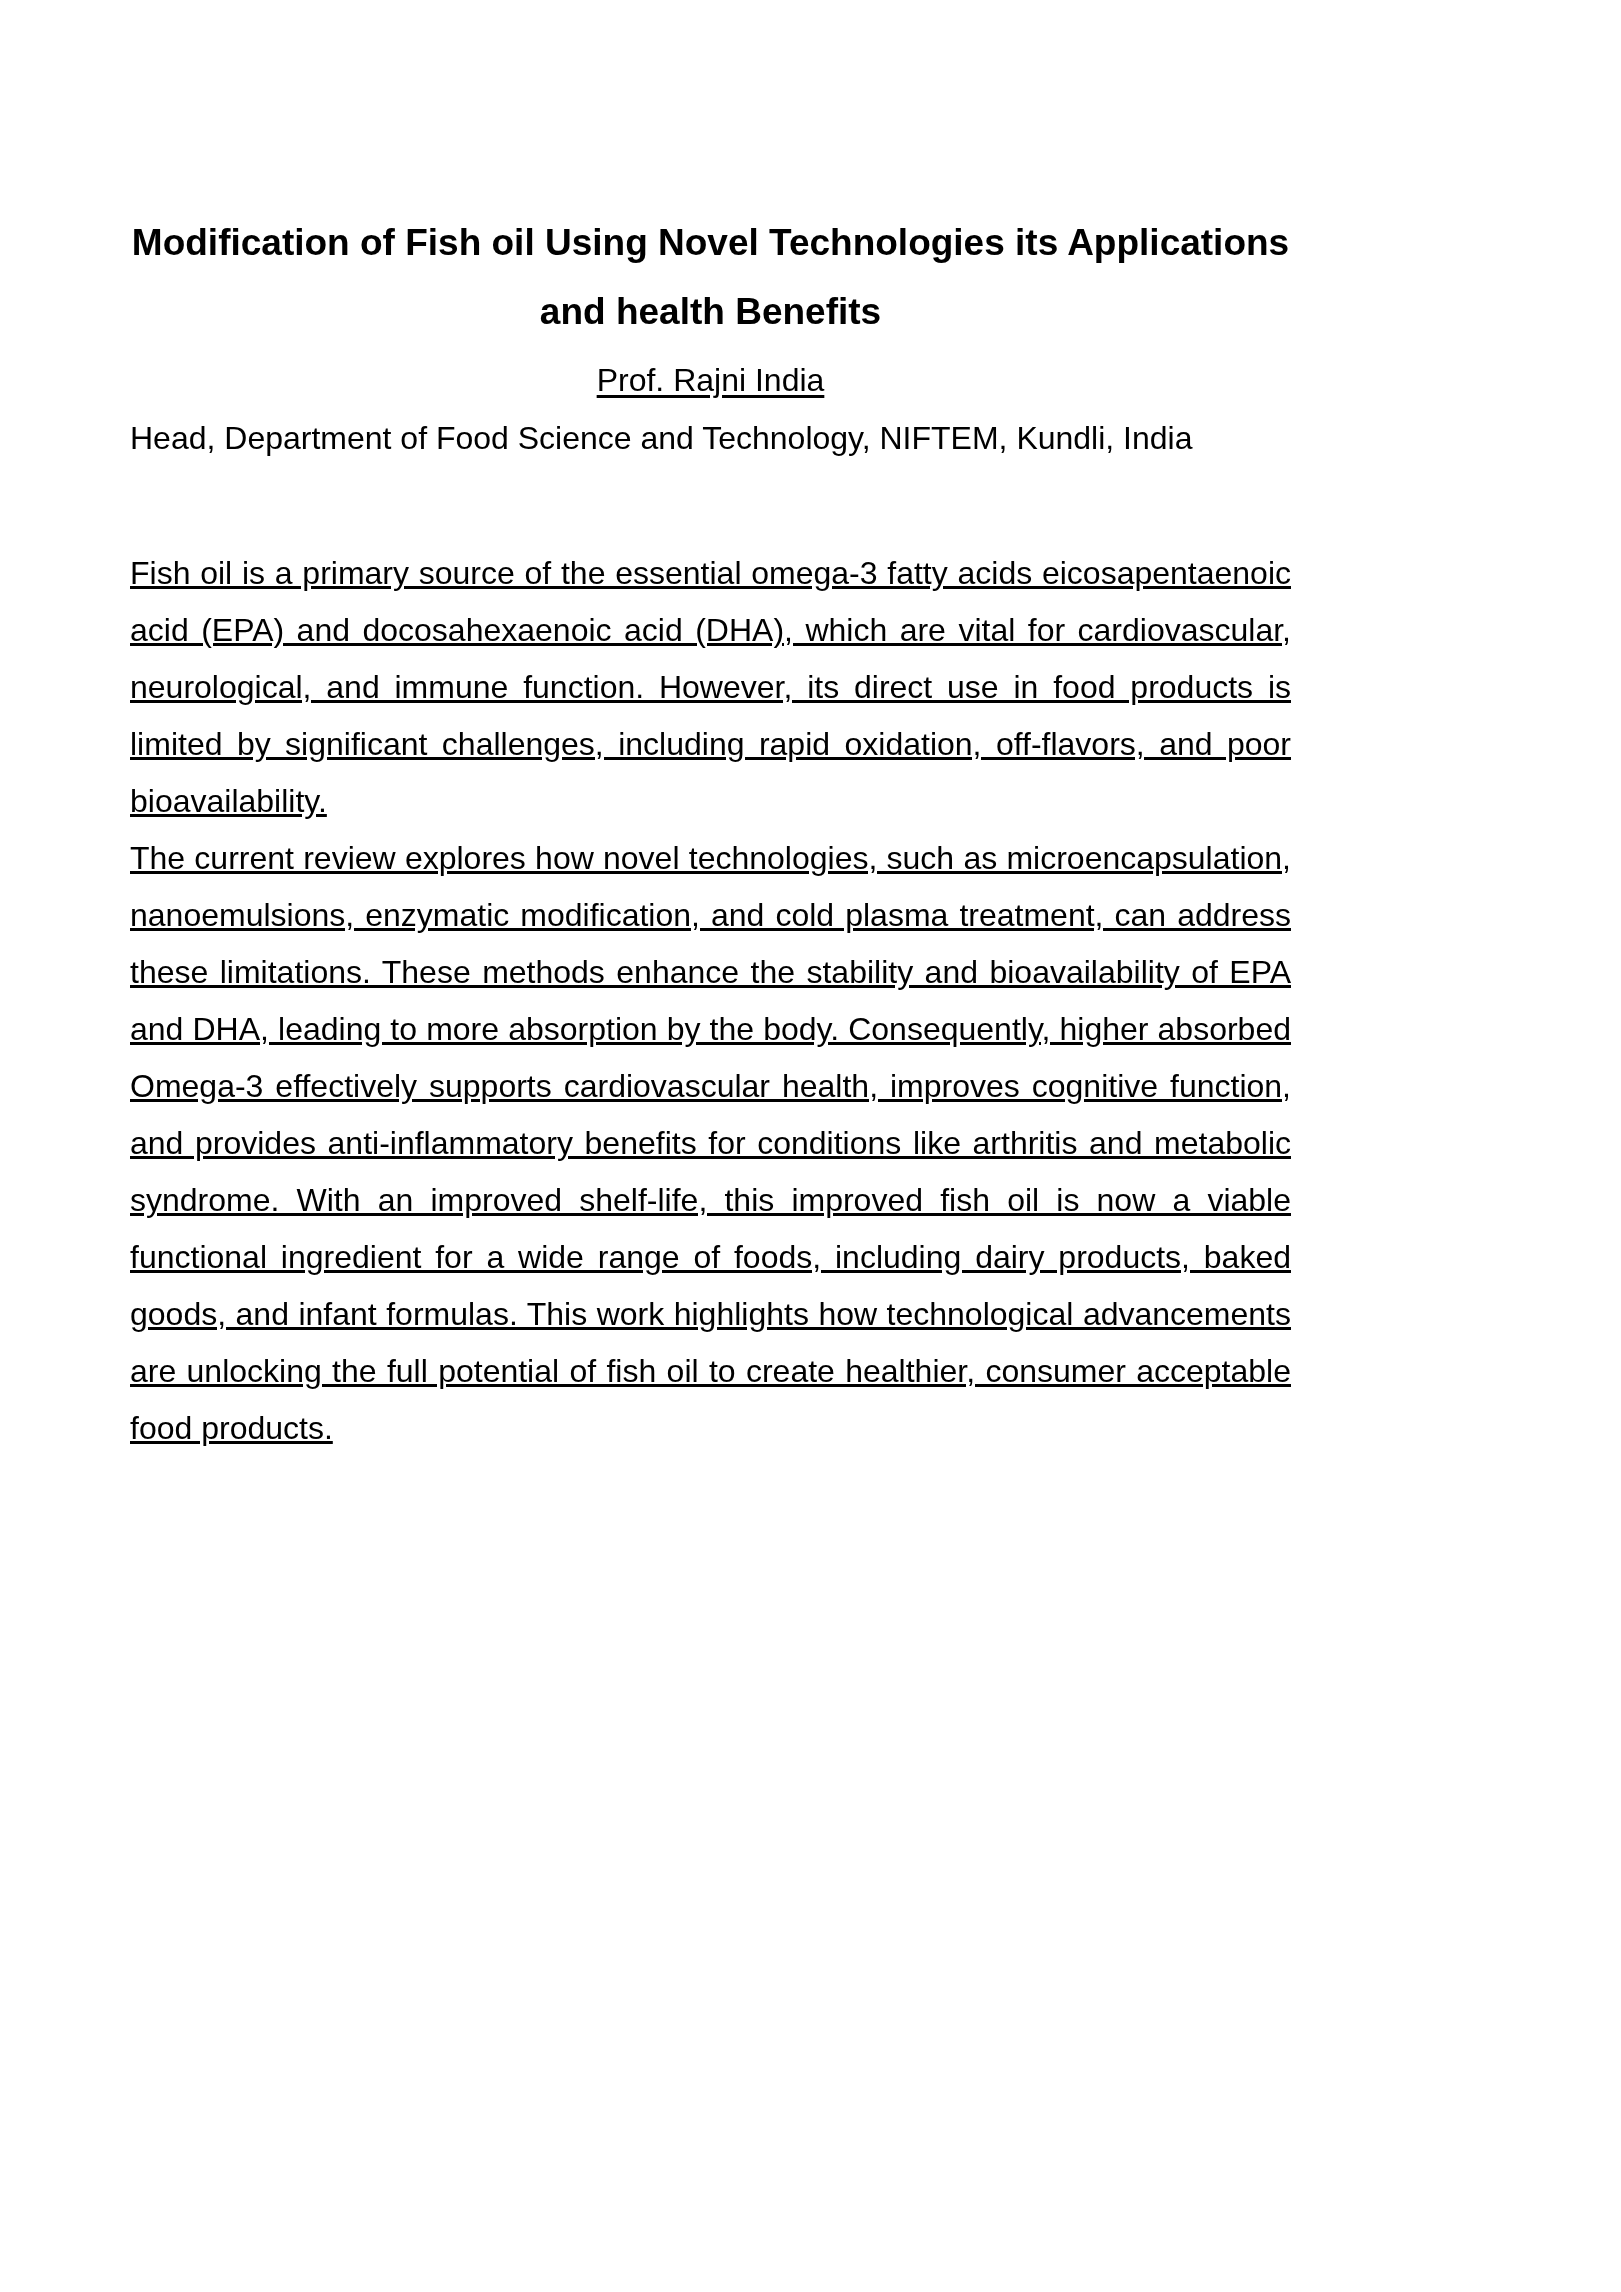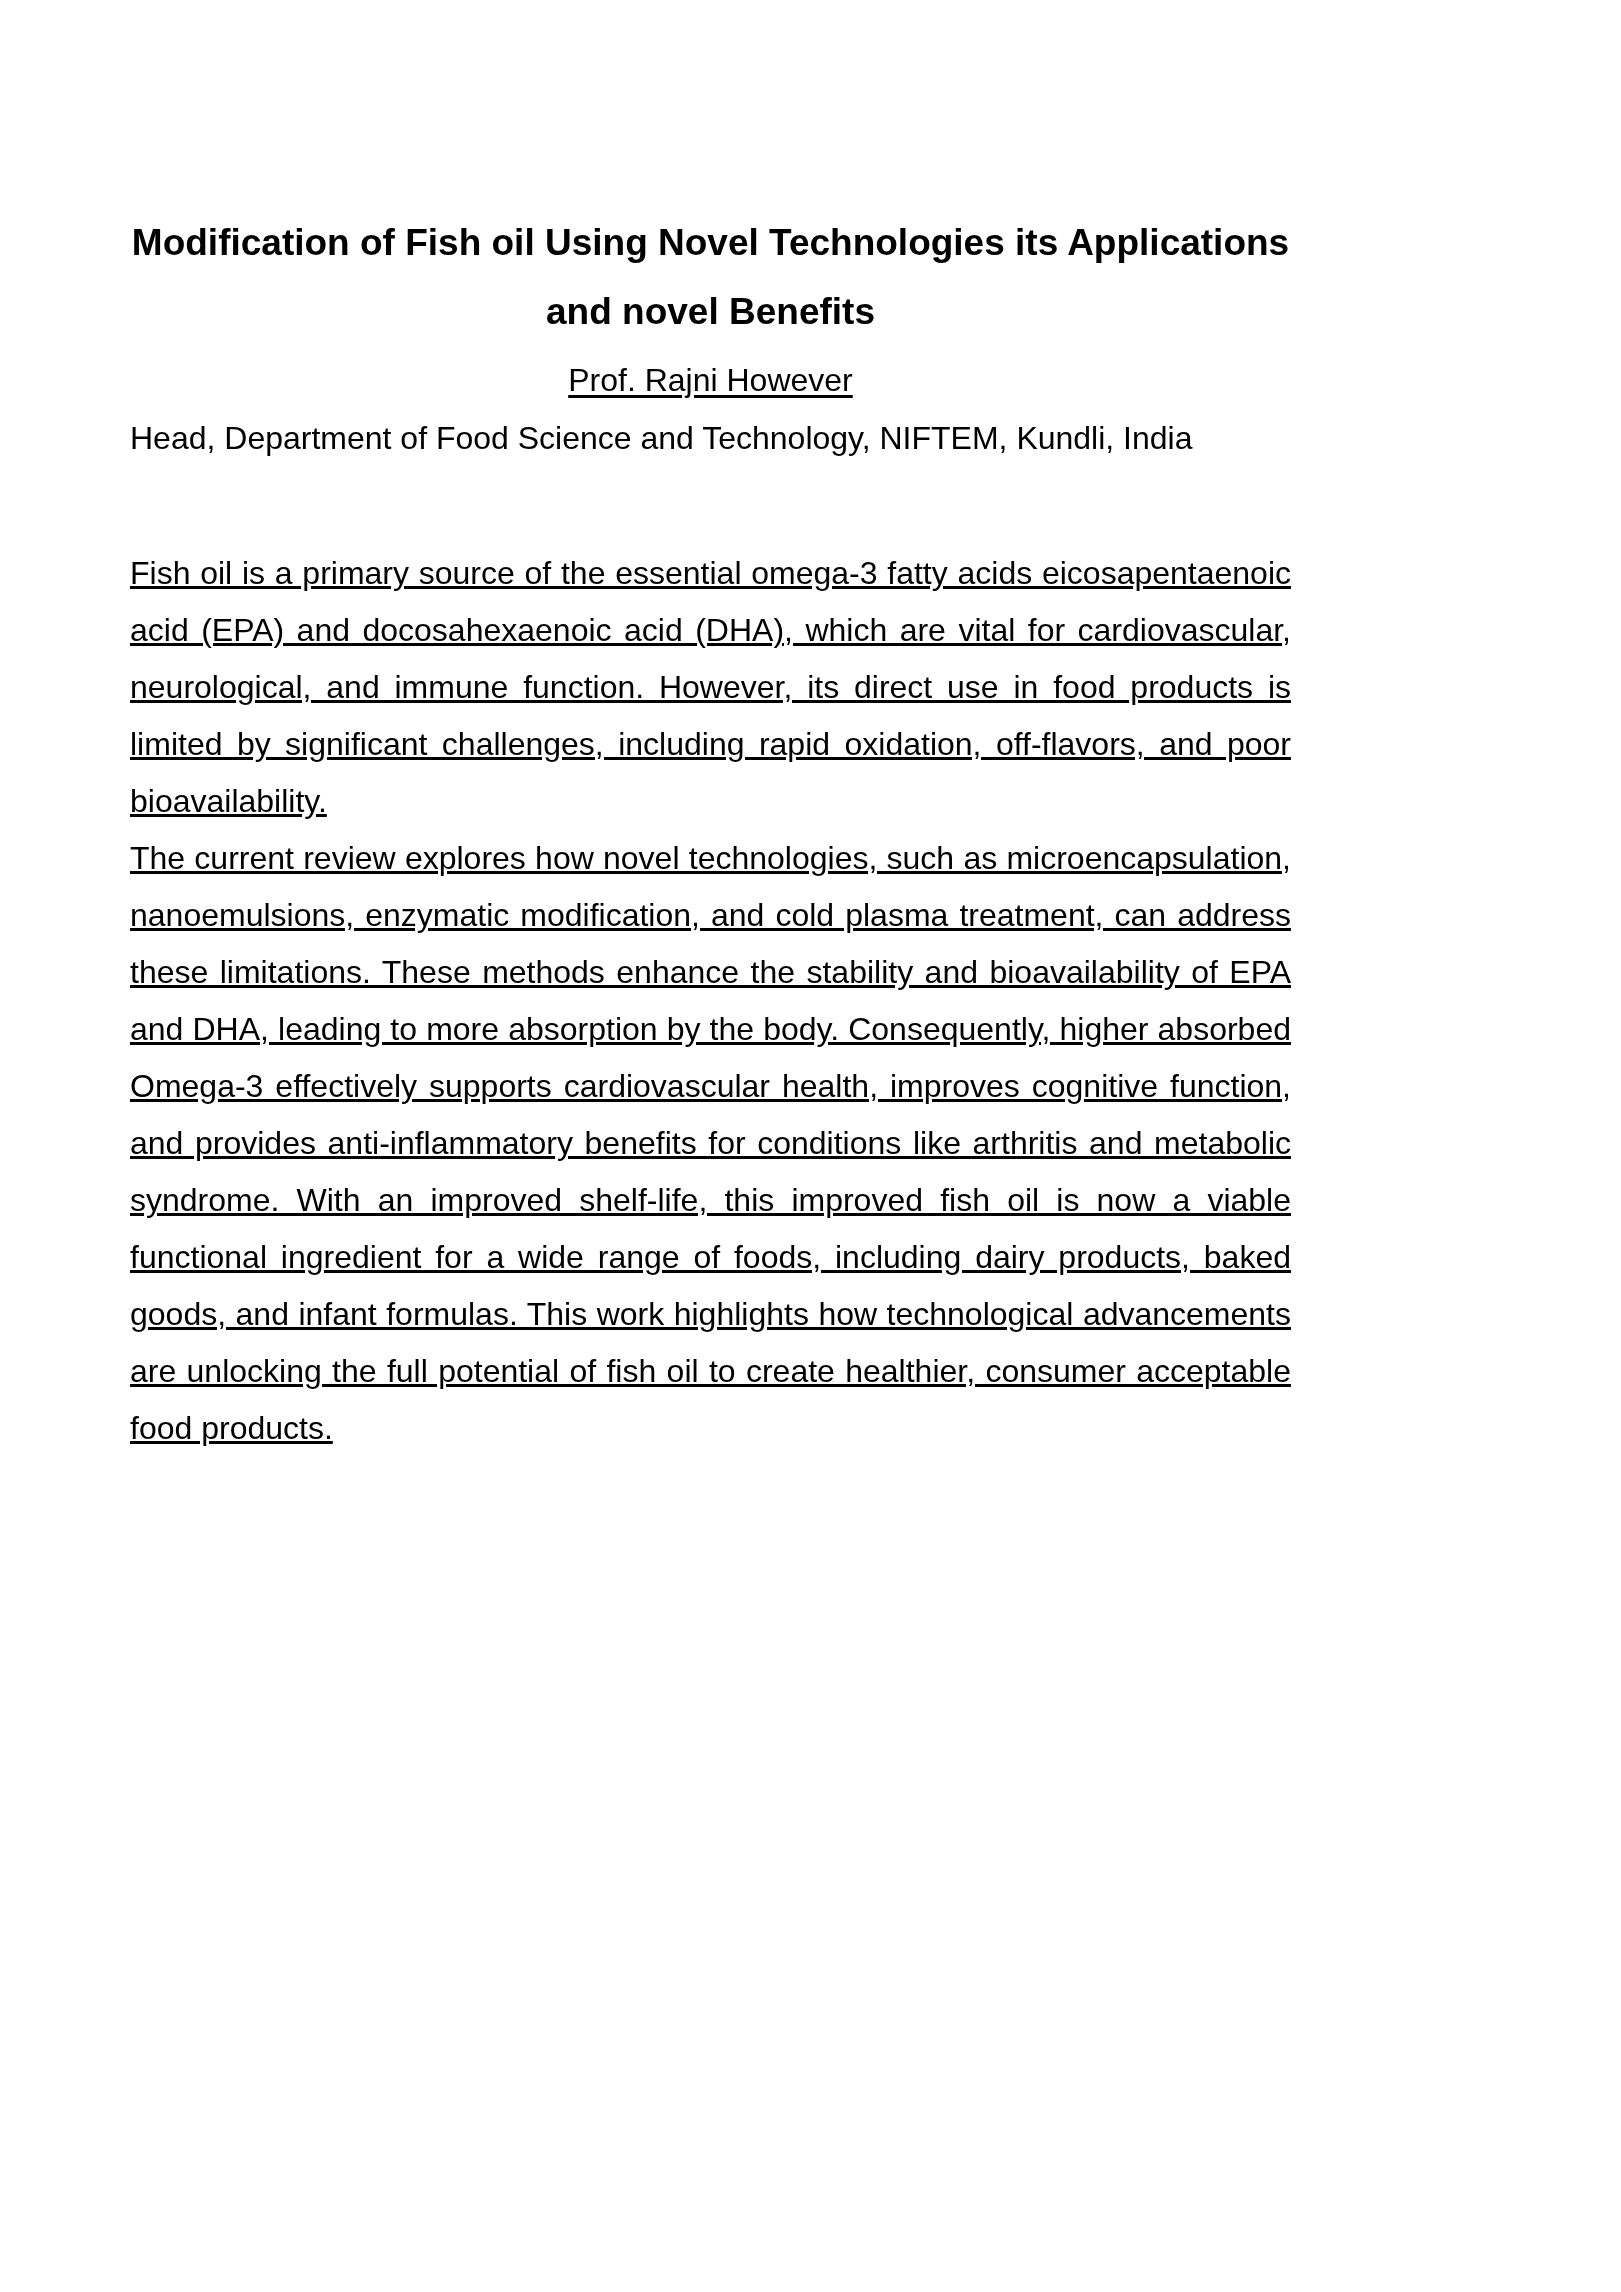"and novel Benefits" span.title-line { text: novel -> health }
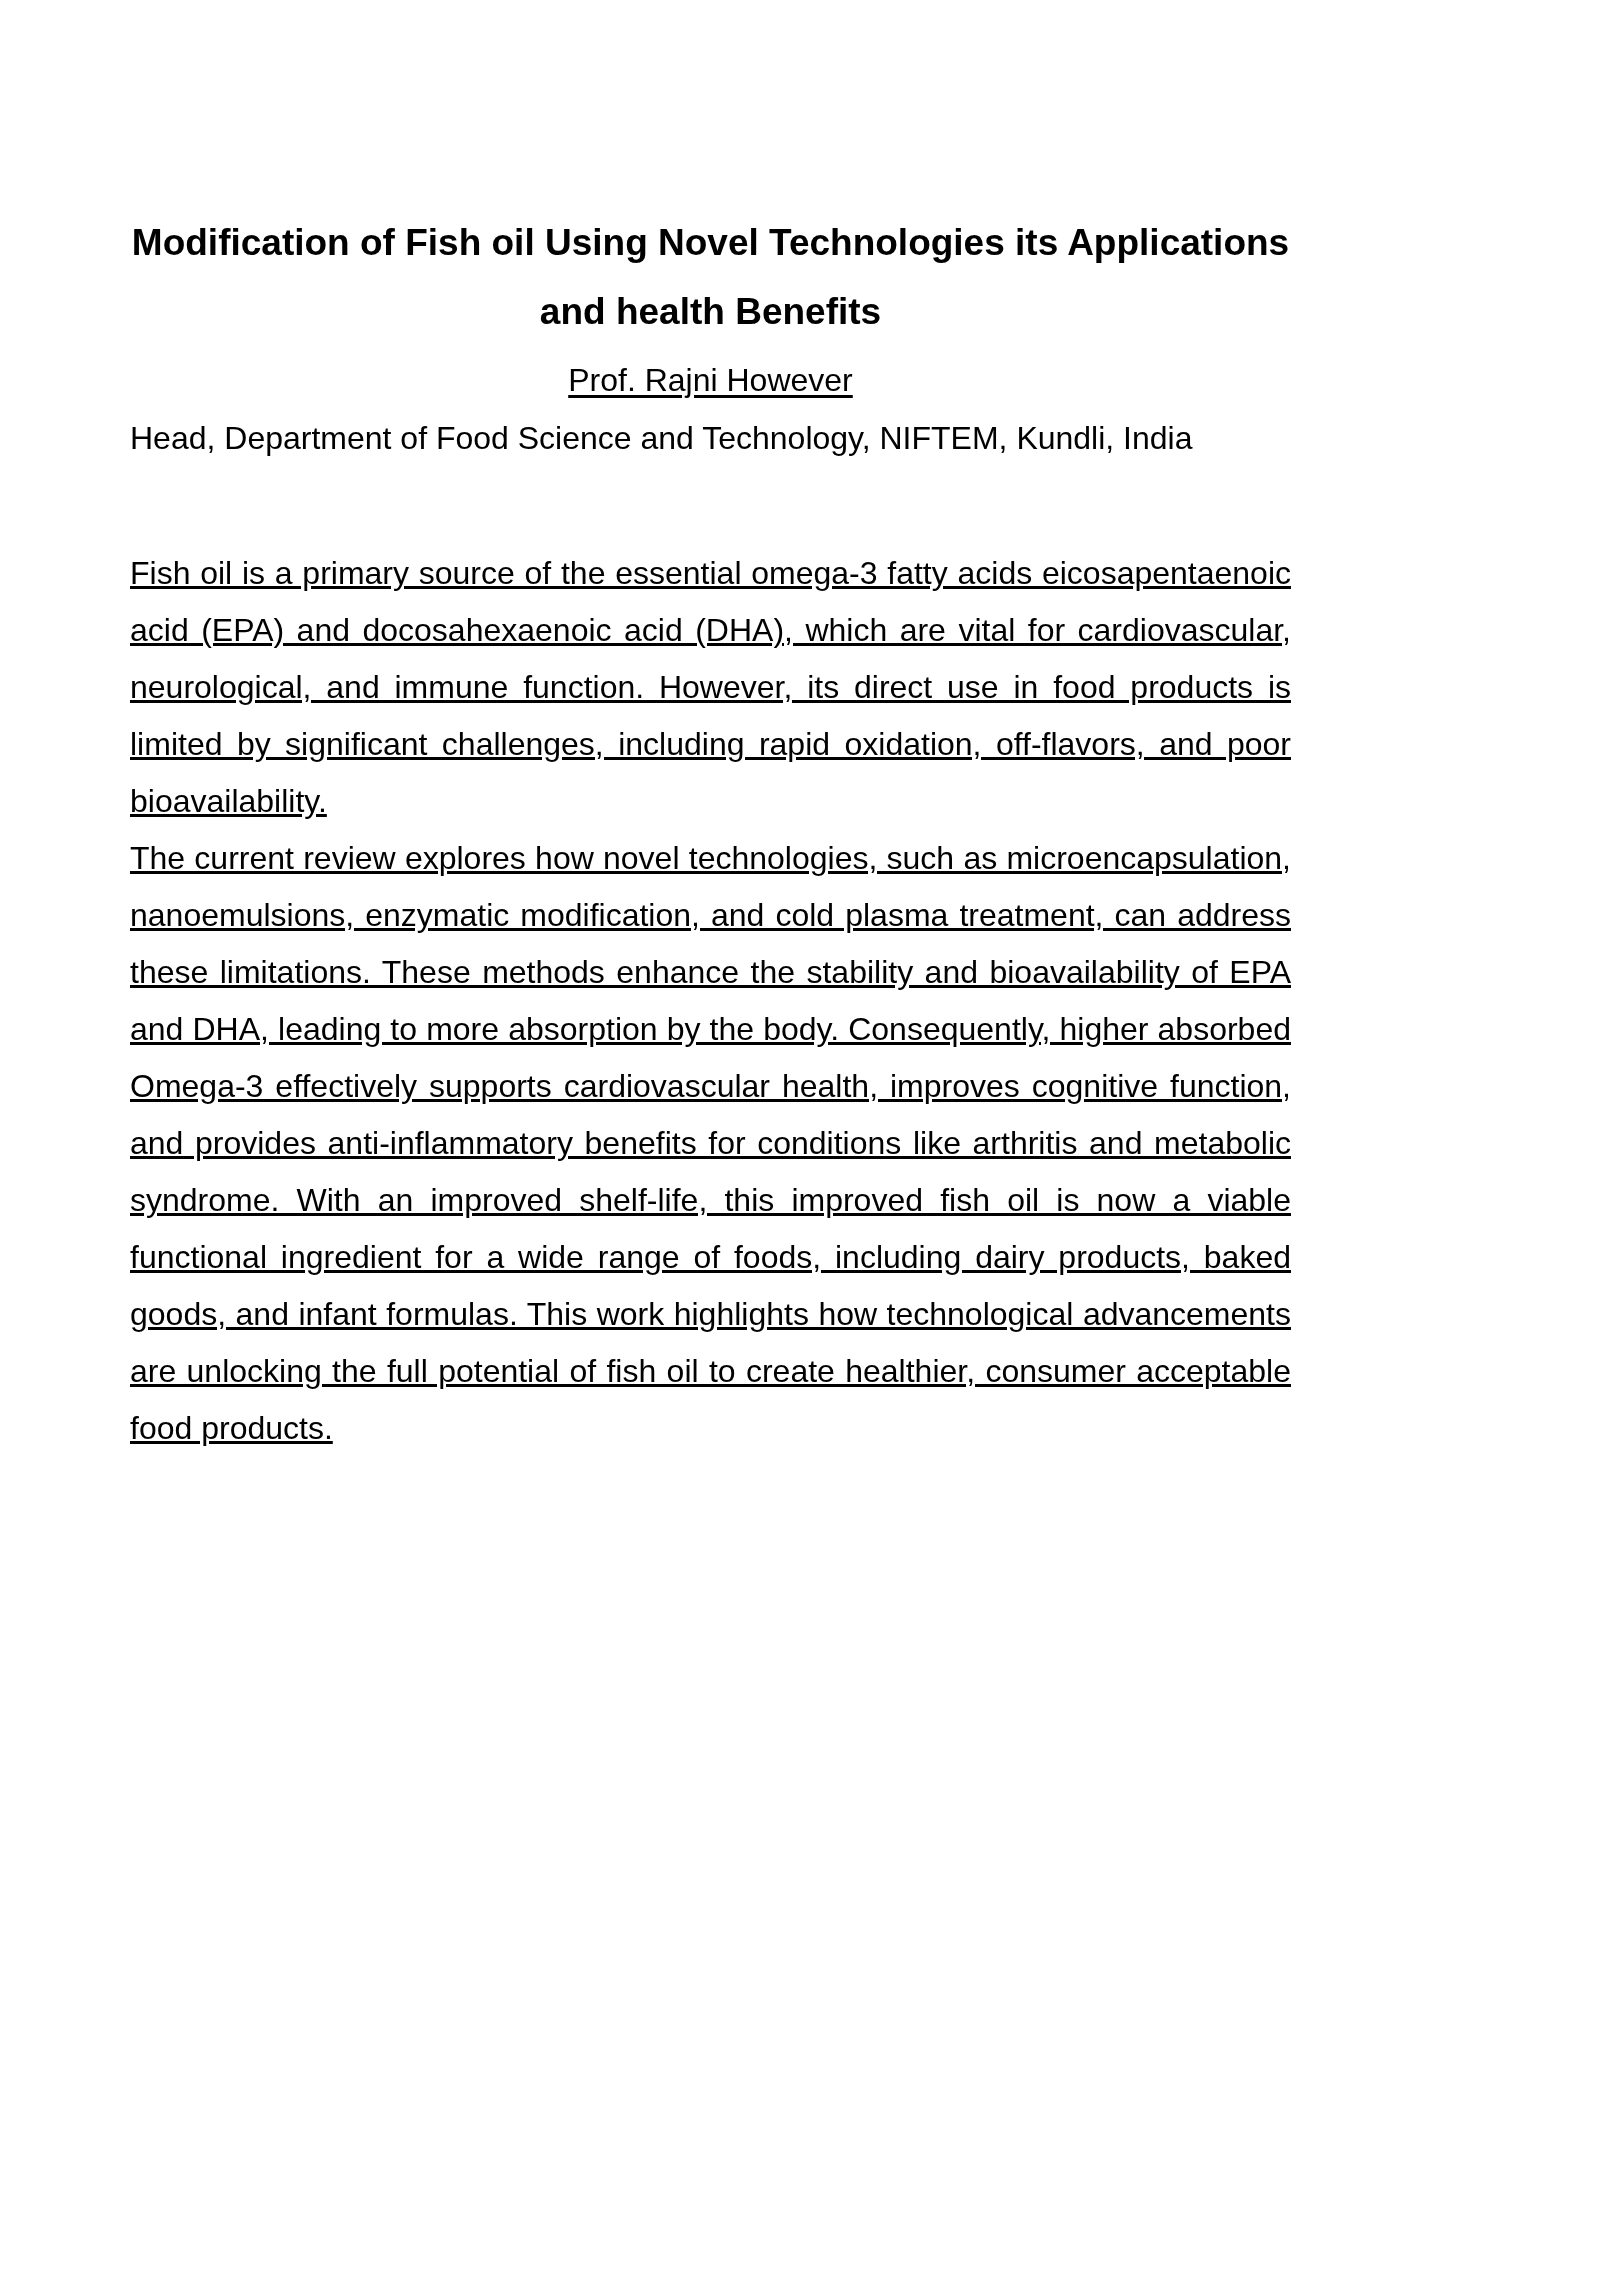"Prof. Rajni However" span.author-text { text: However -> India }
